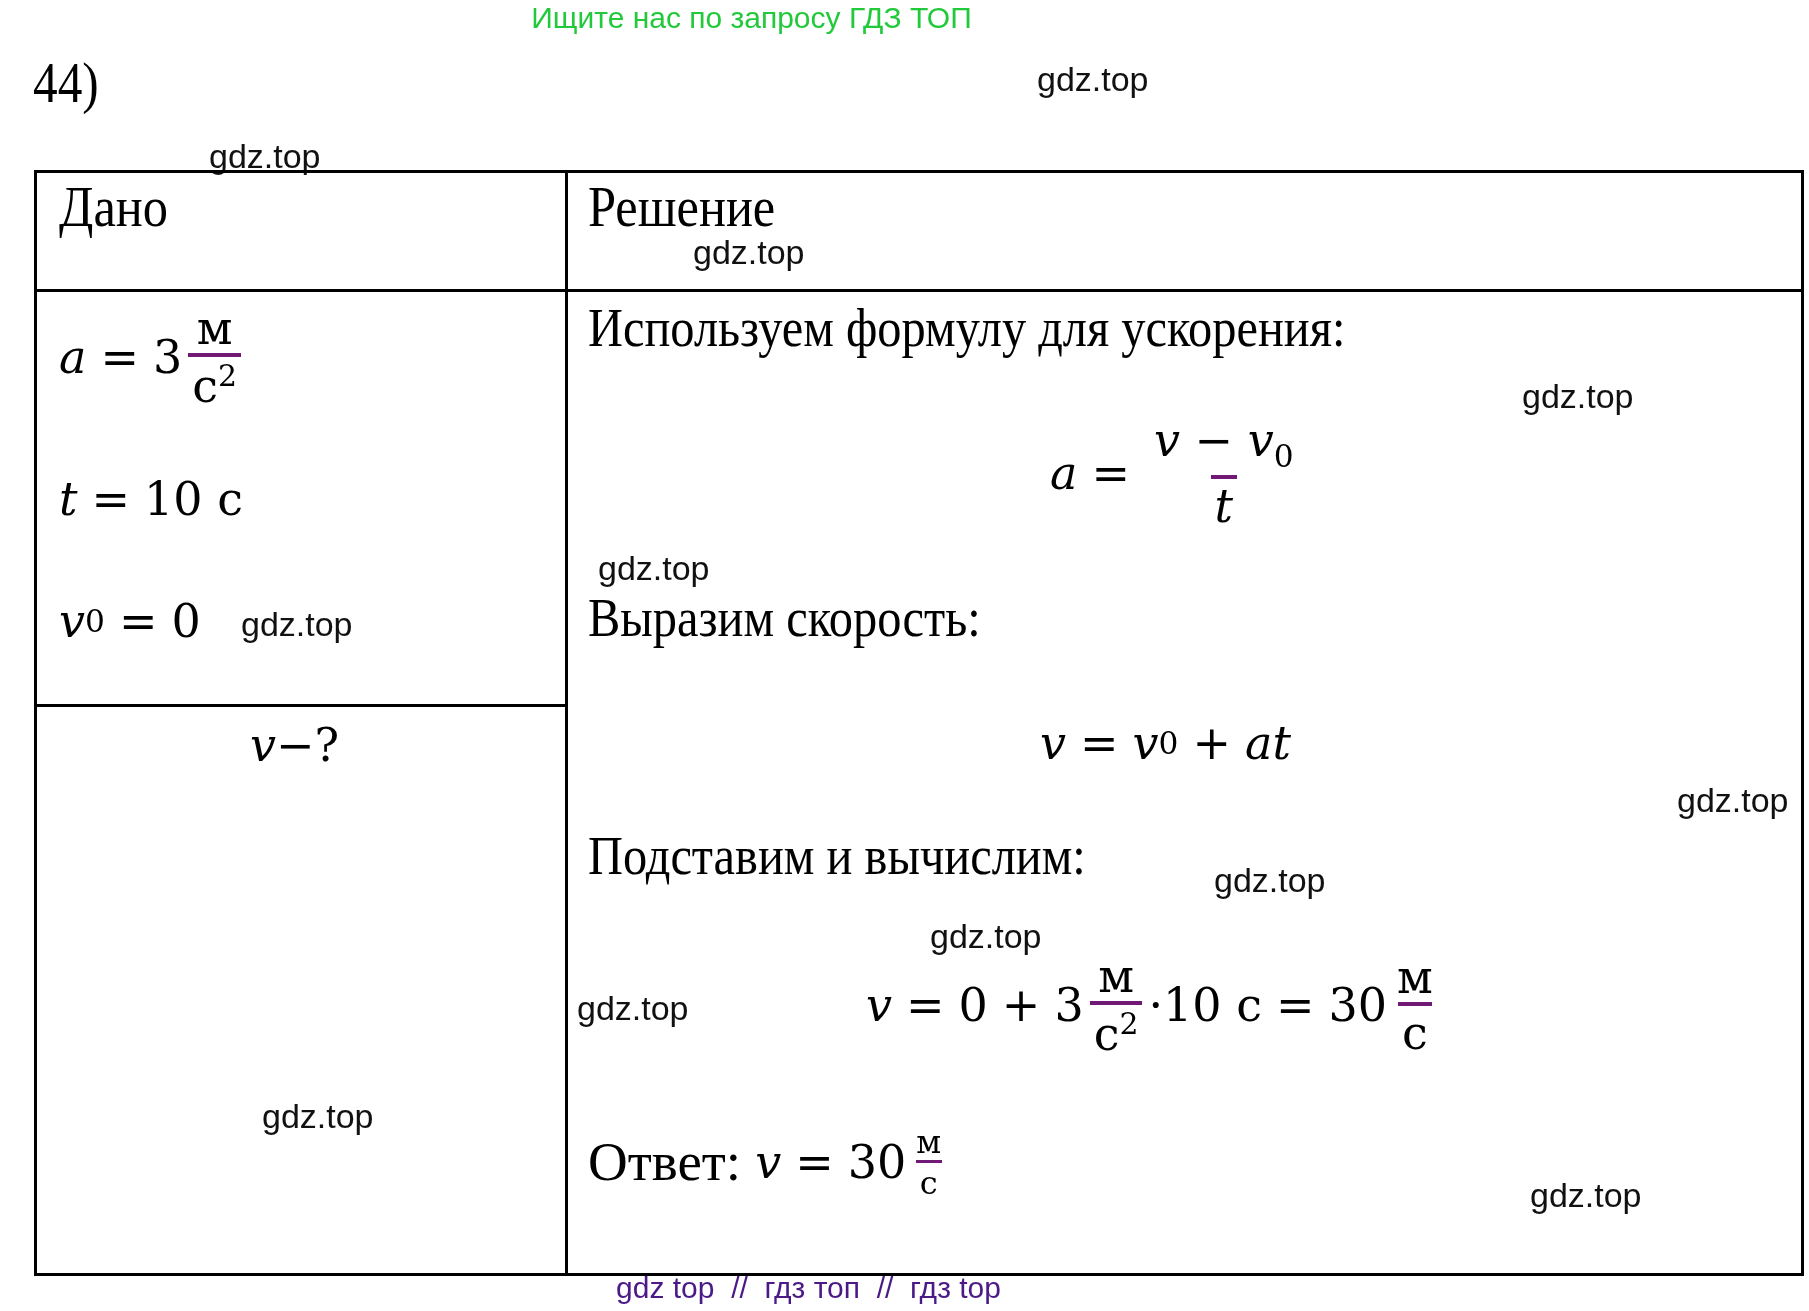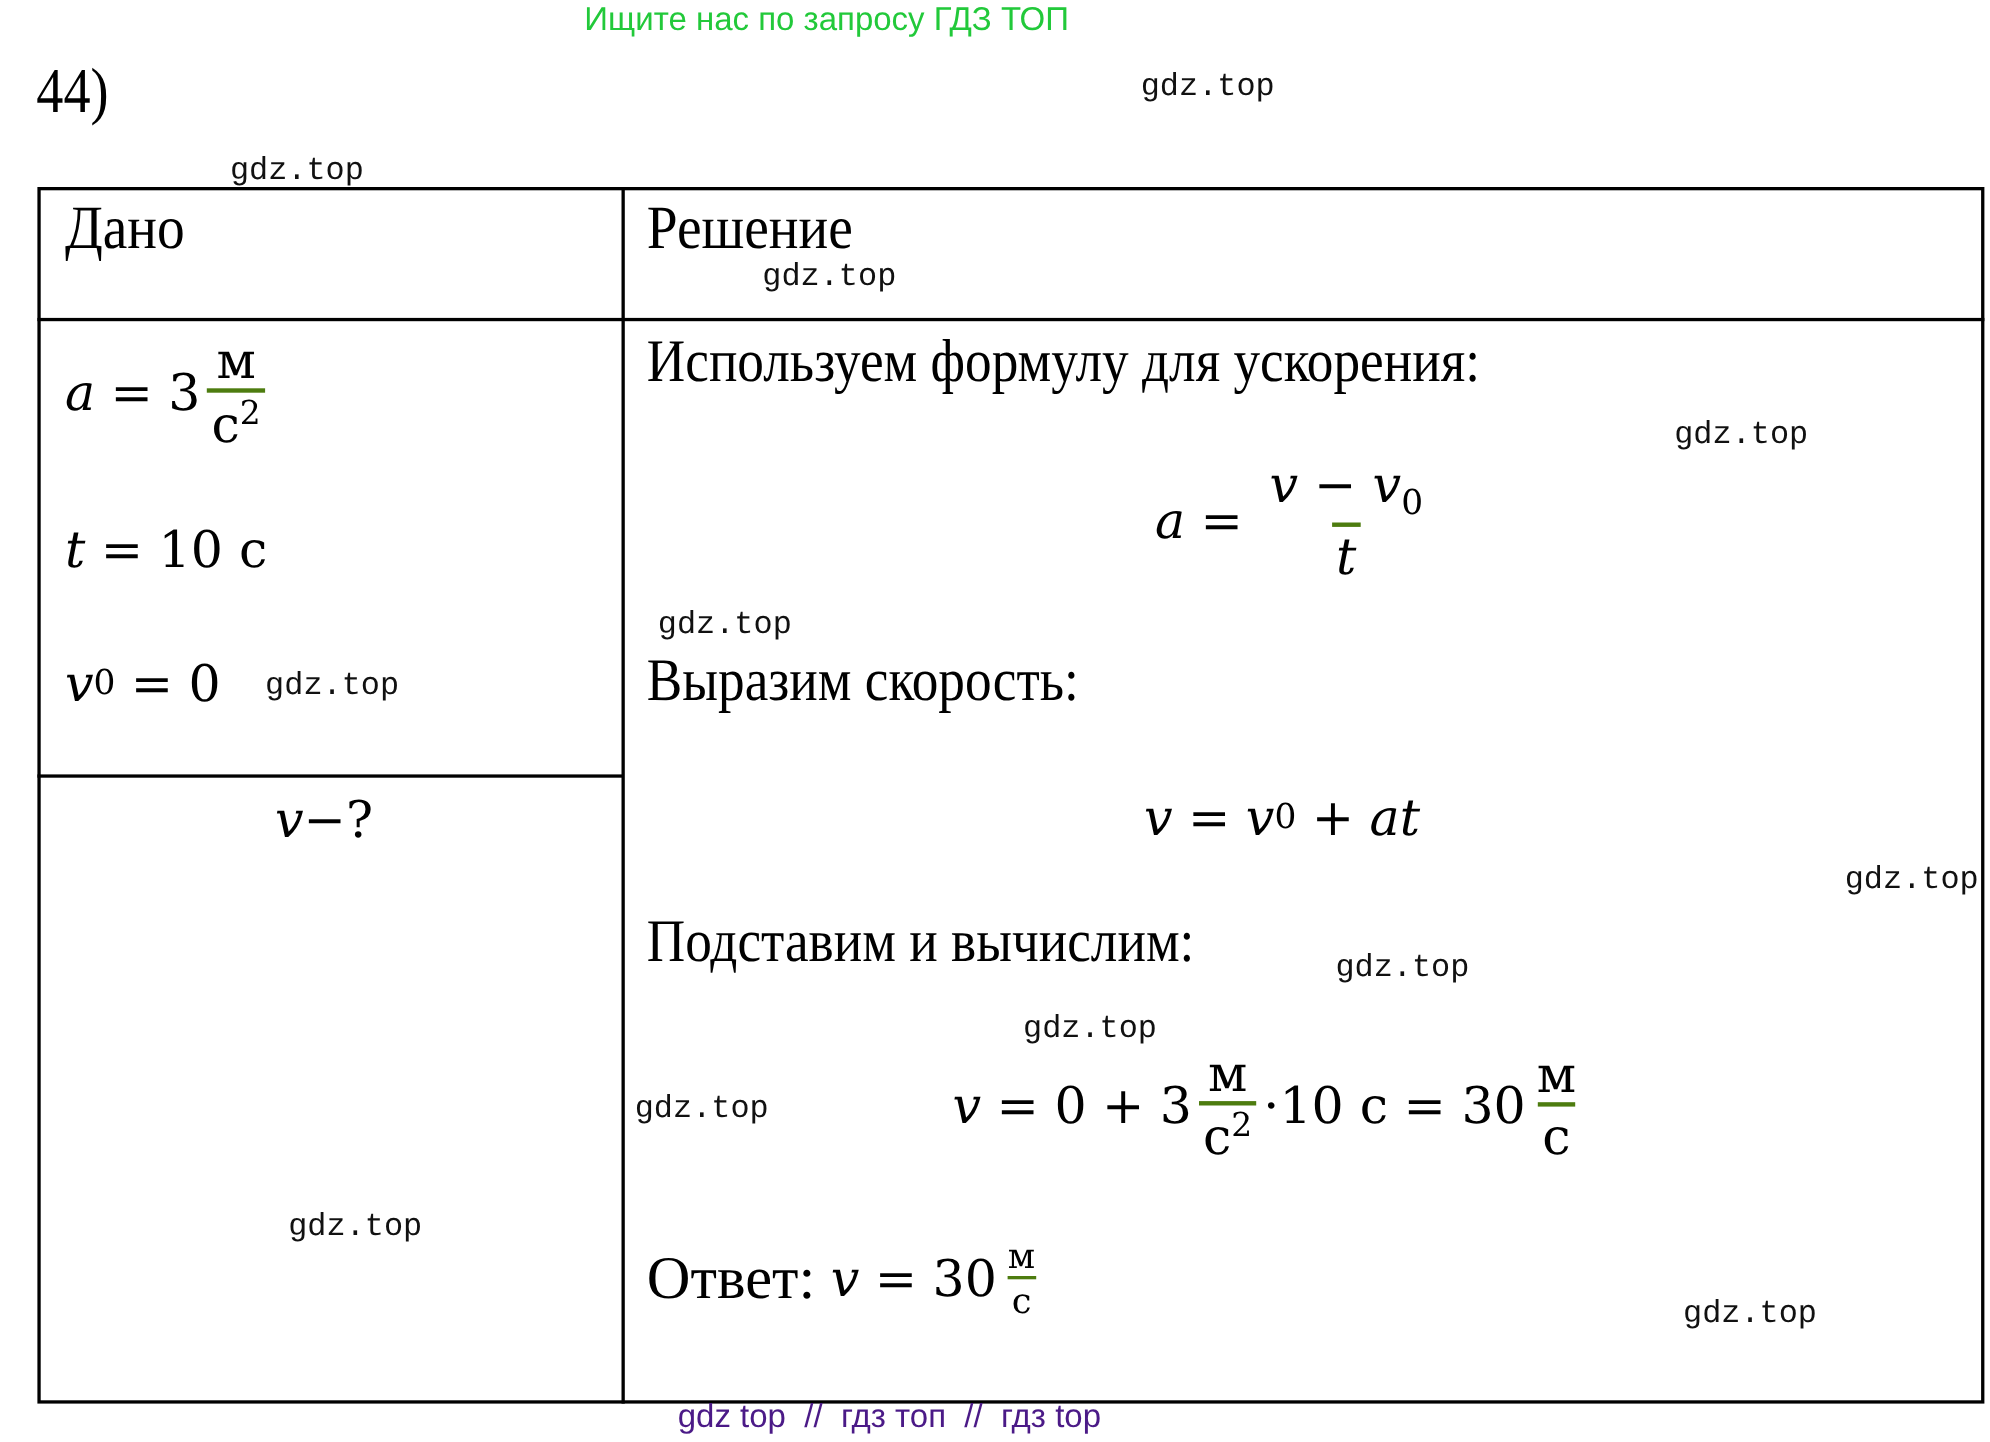"gdz.top" .wm { font-family: Liberation Mono, monospace -> Liberation Sans, sans-serif; font-size: 29px -> 34px }
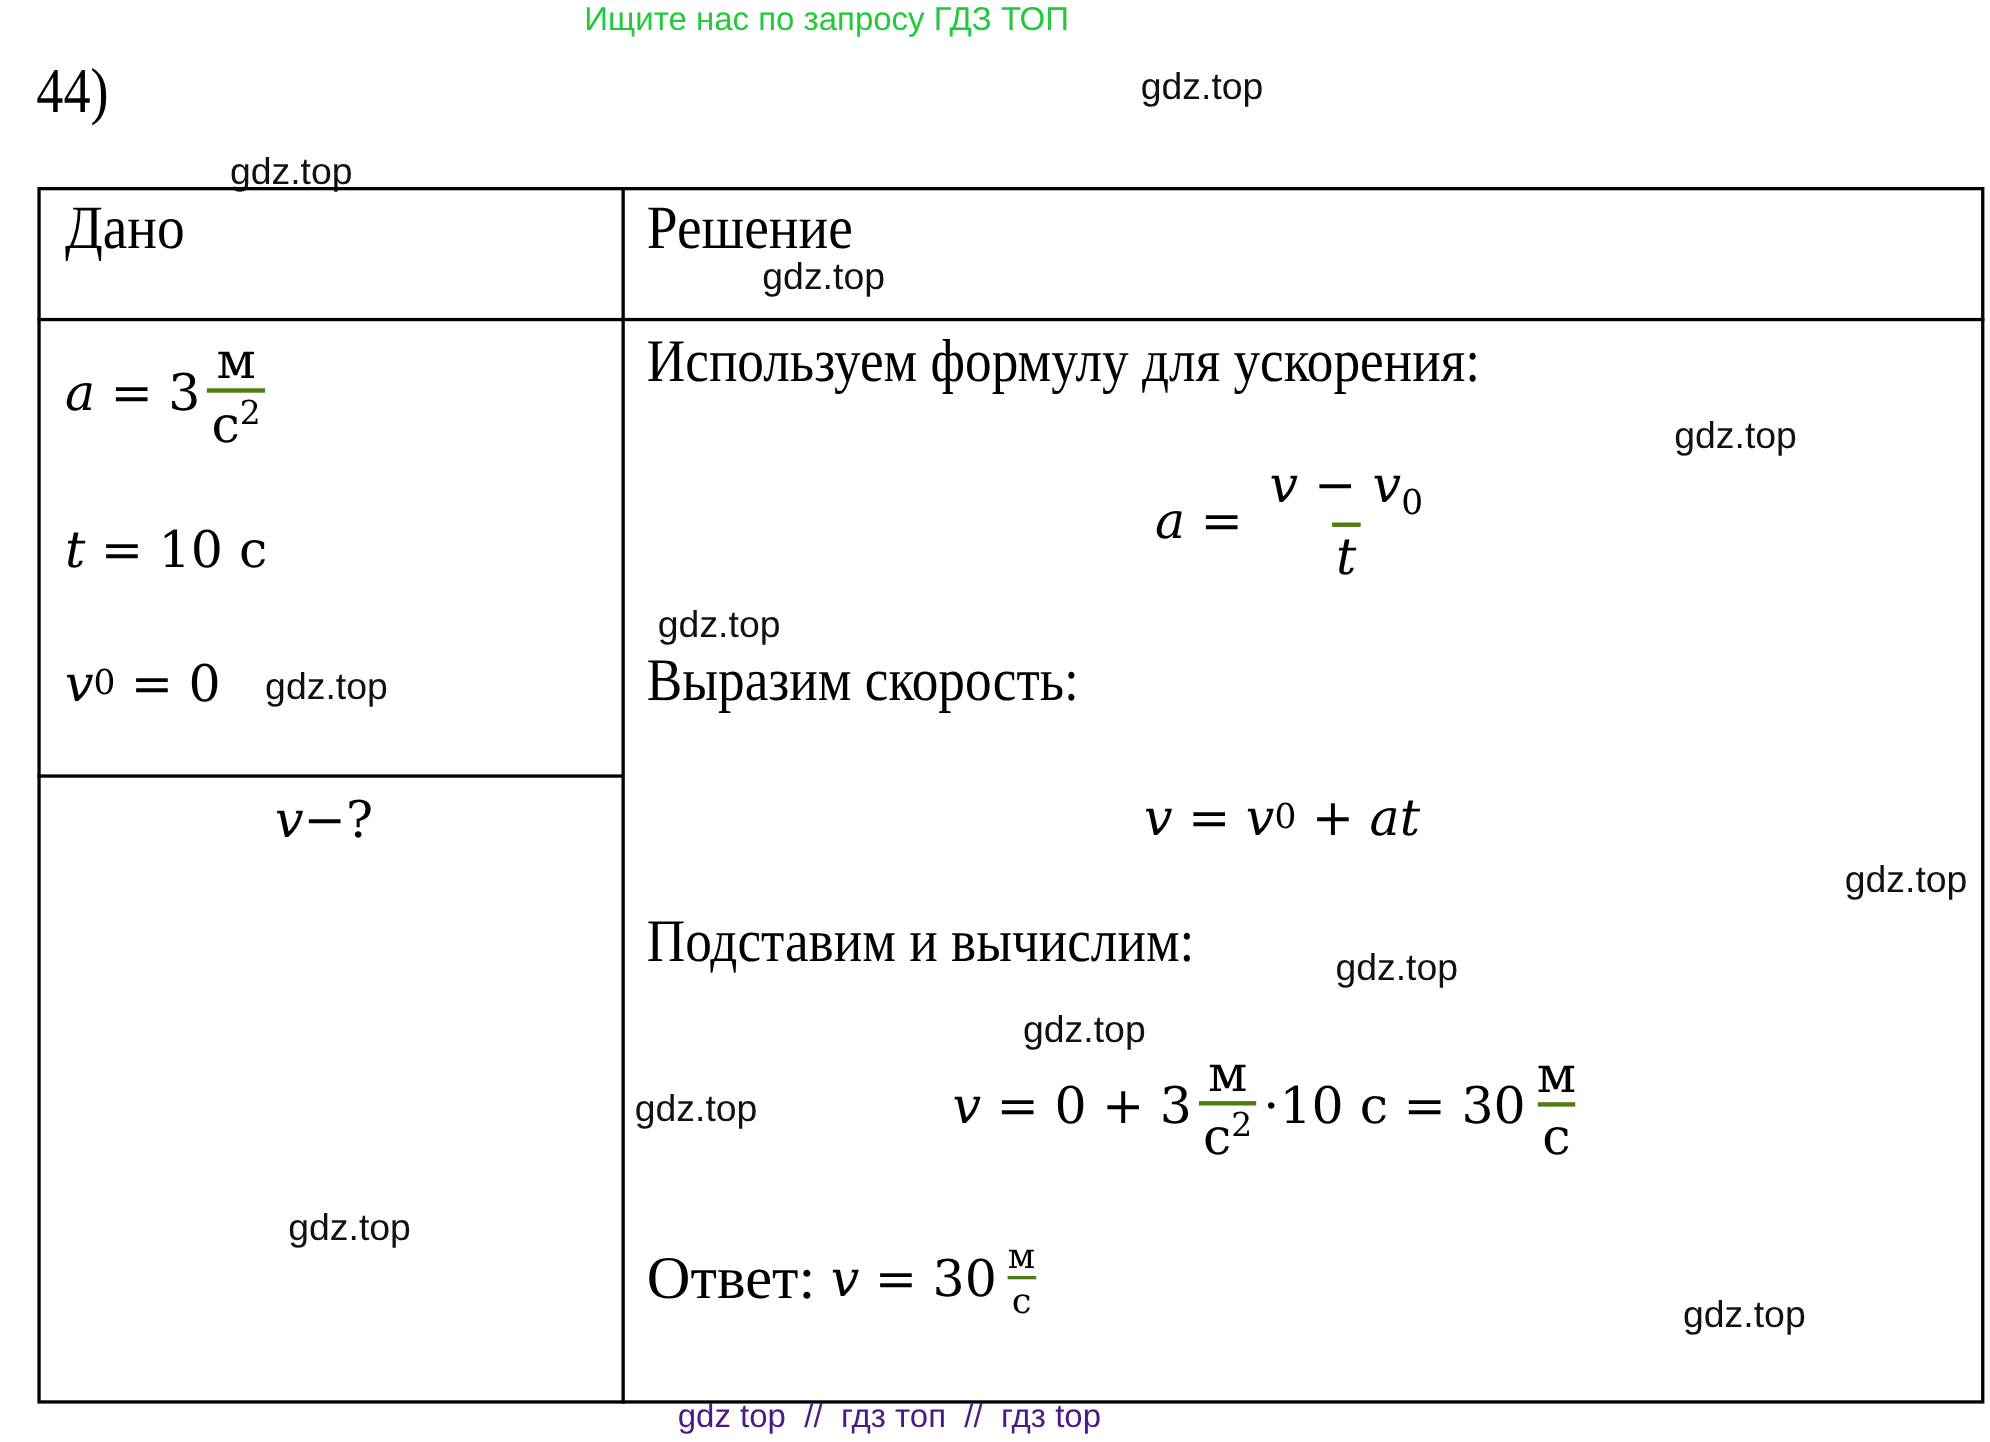"с2" .frac .d { border-top: 4px solid #4d7c0f -> 4px solid #701a75 }
